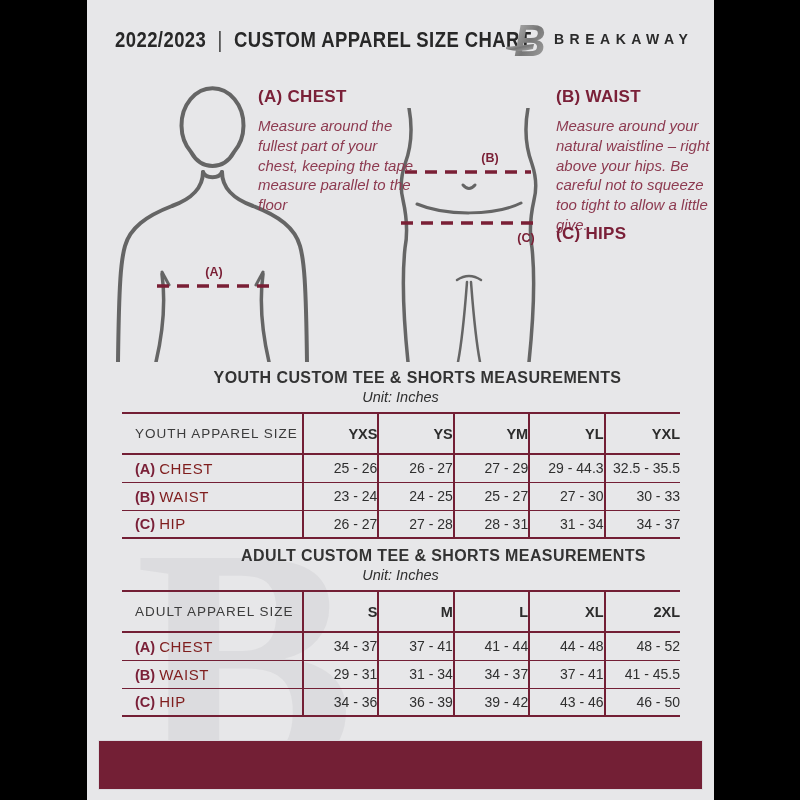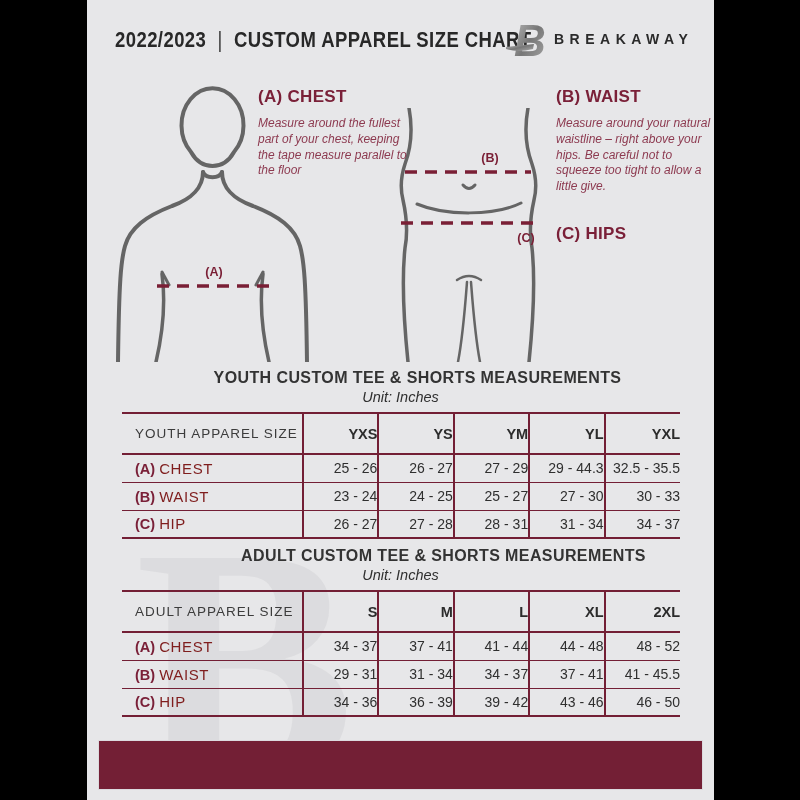"Measure around the fullest part" .g-body { font-size: 12px -> 15px }
